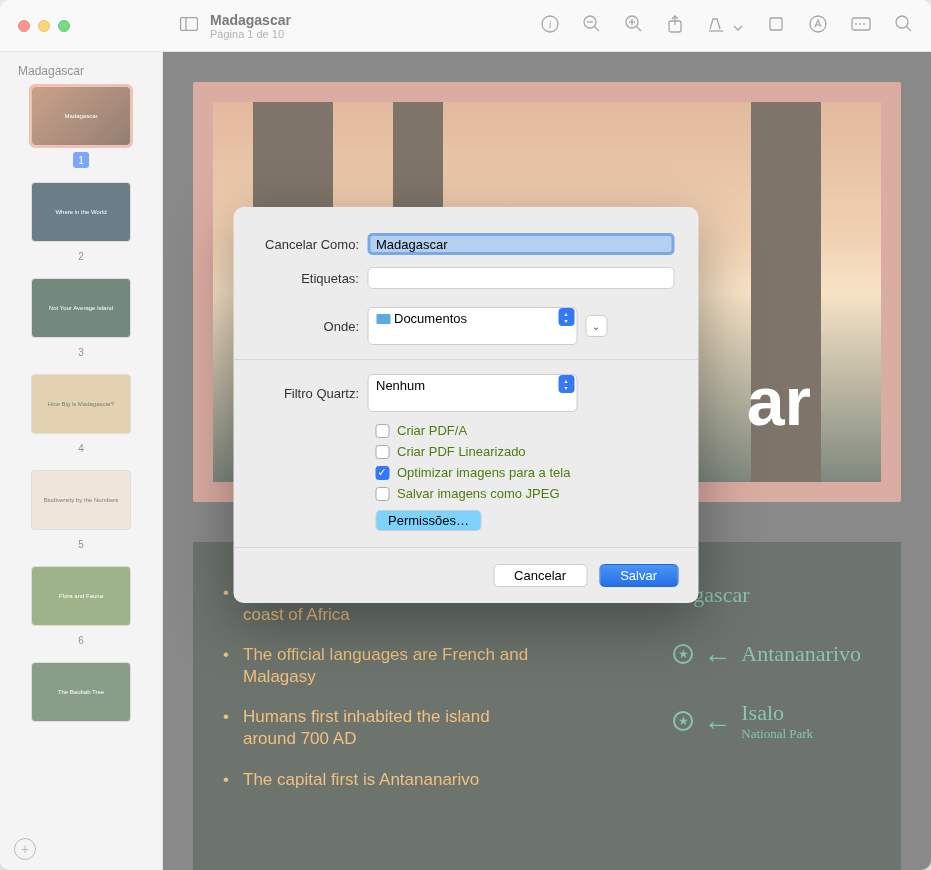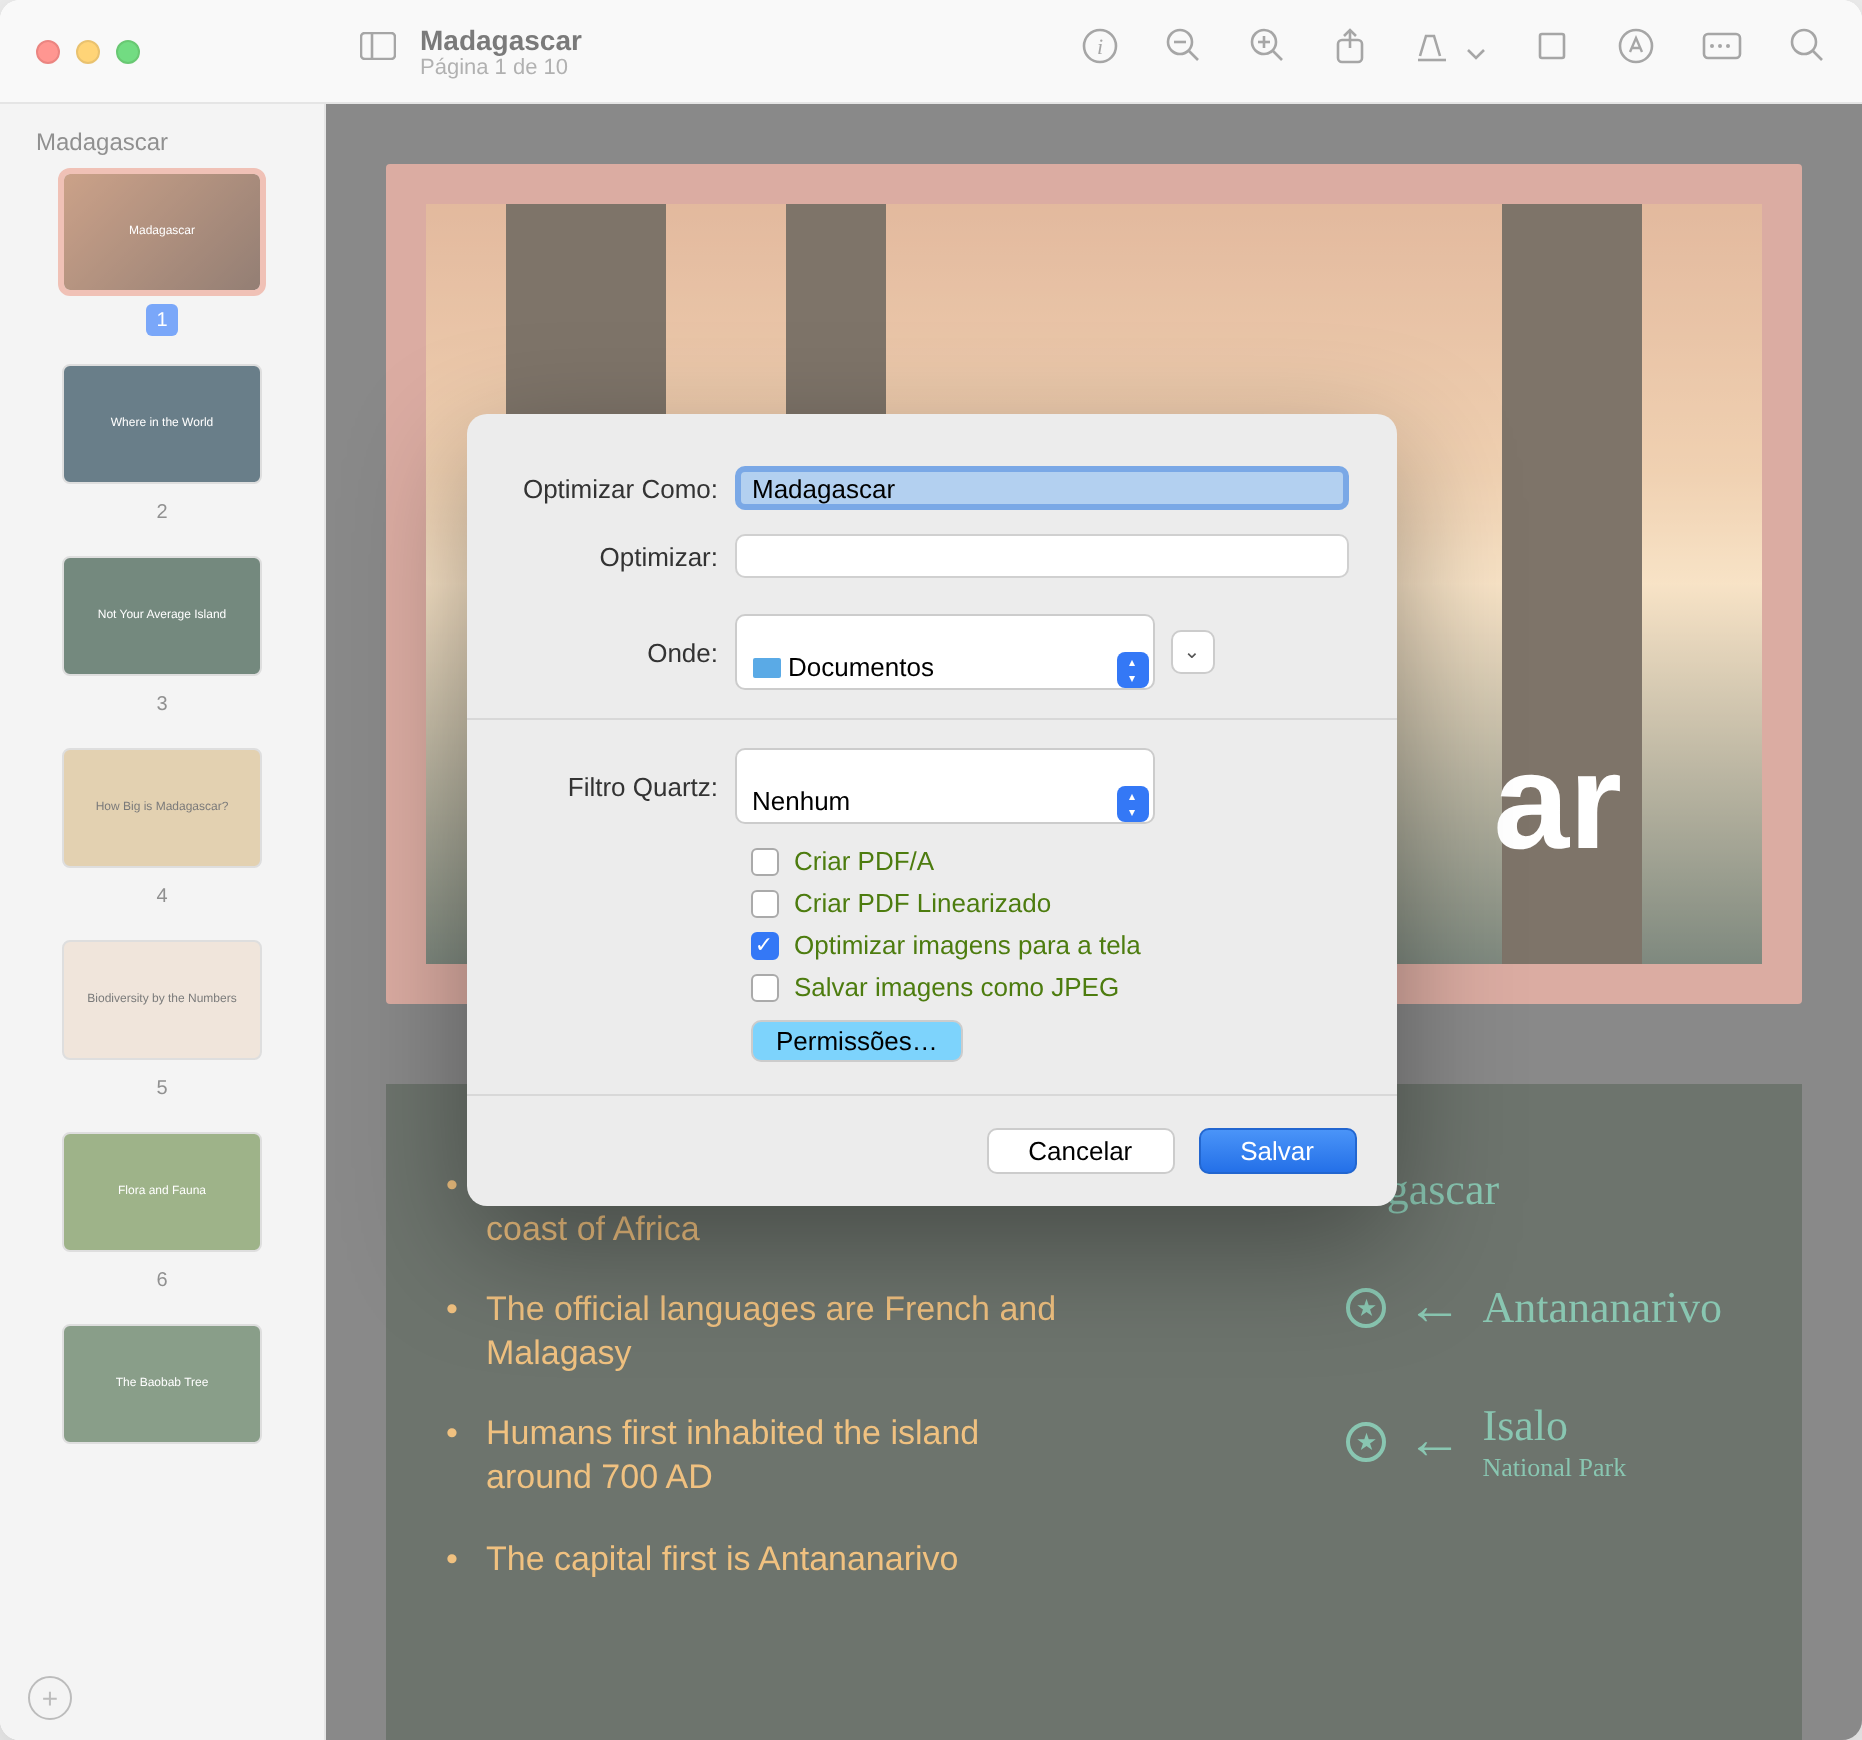"Optimizar Como:" div.dialog-label { text: Optimizar -> Cancelar }
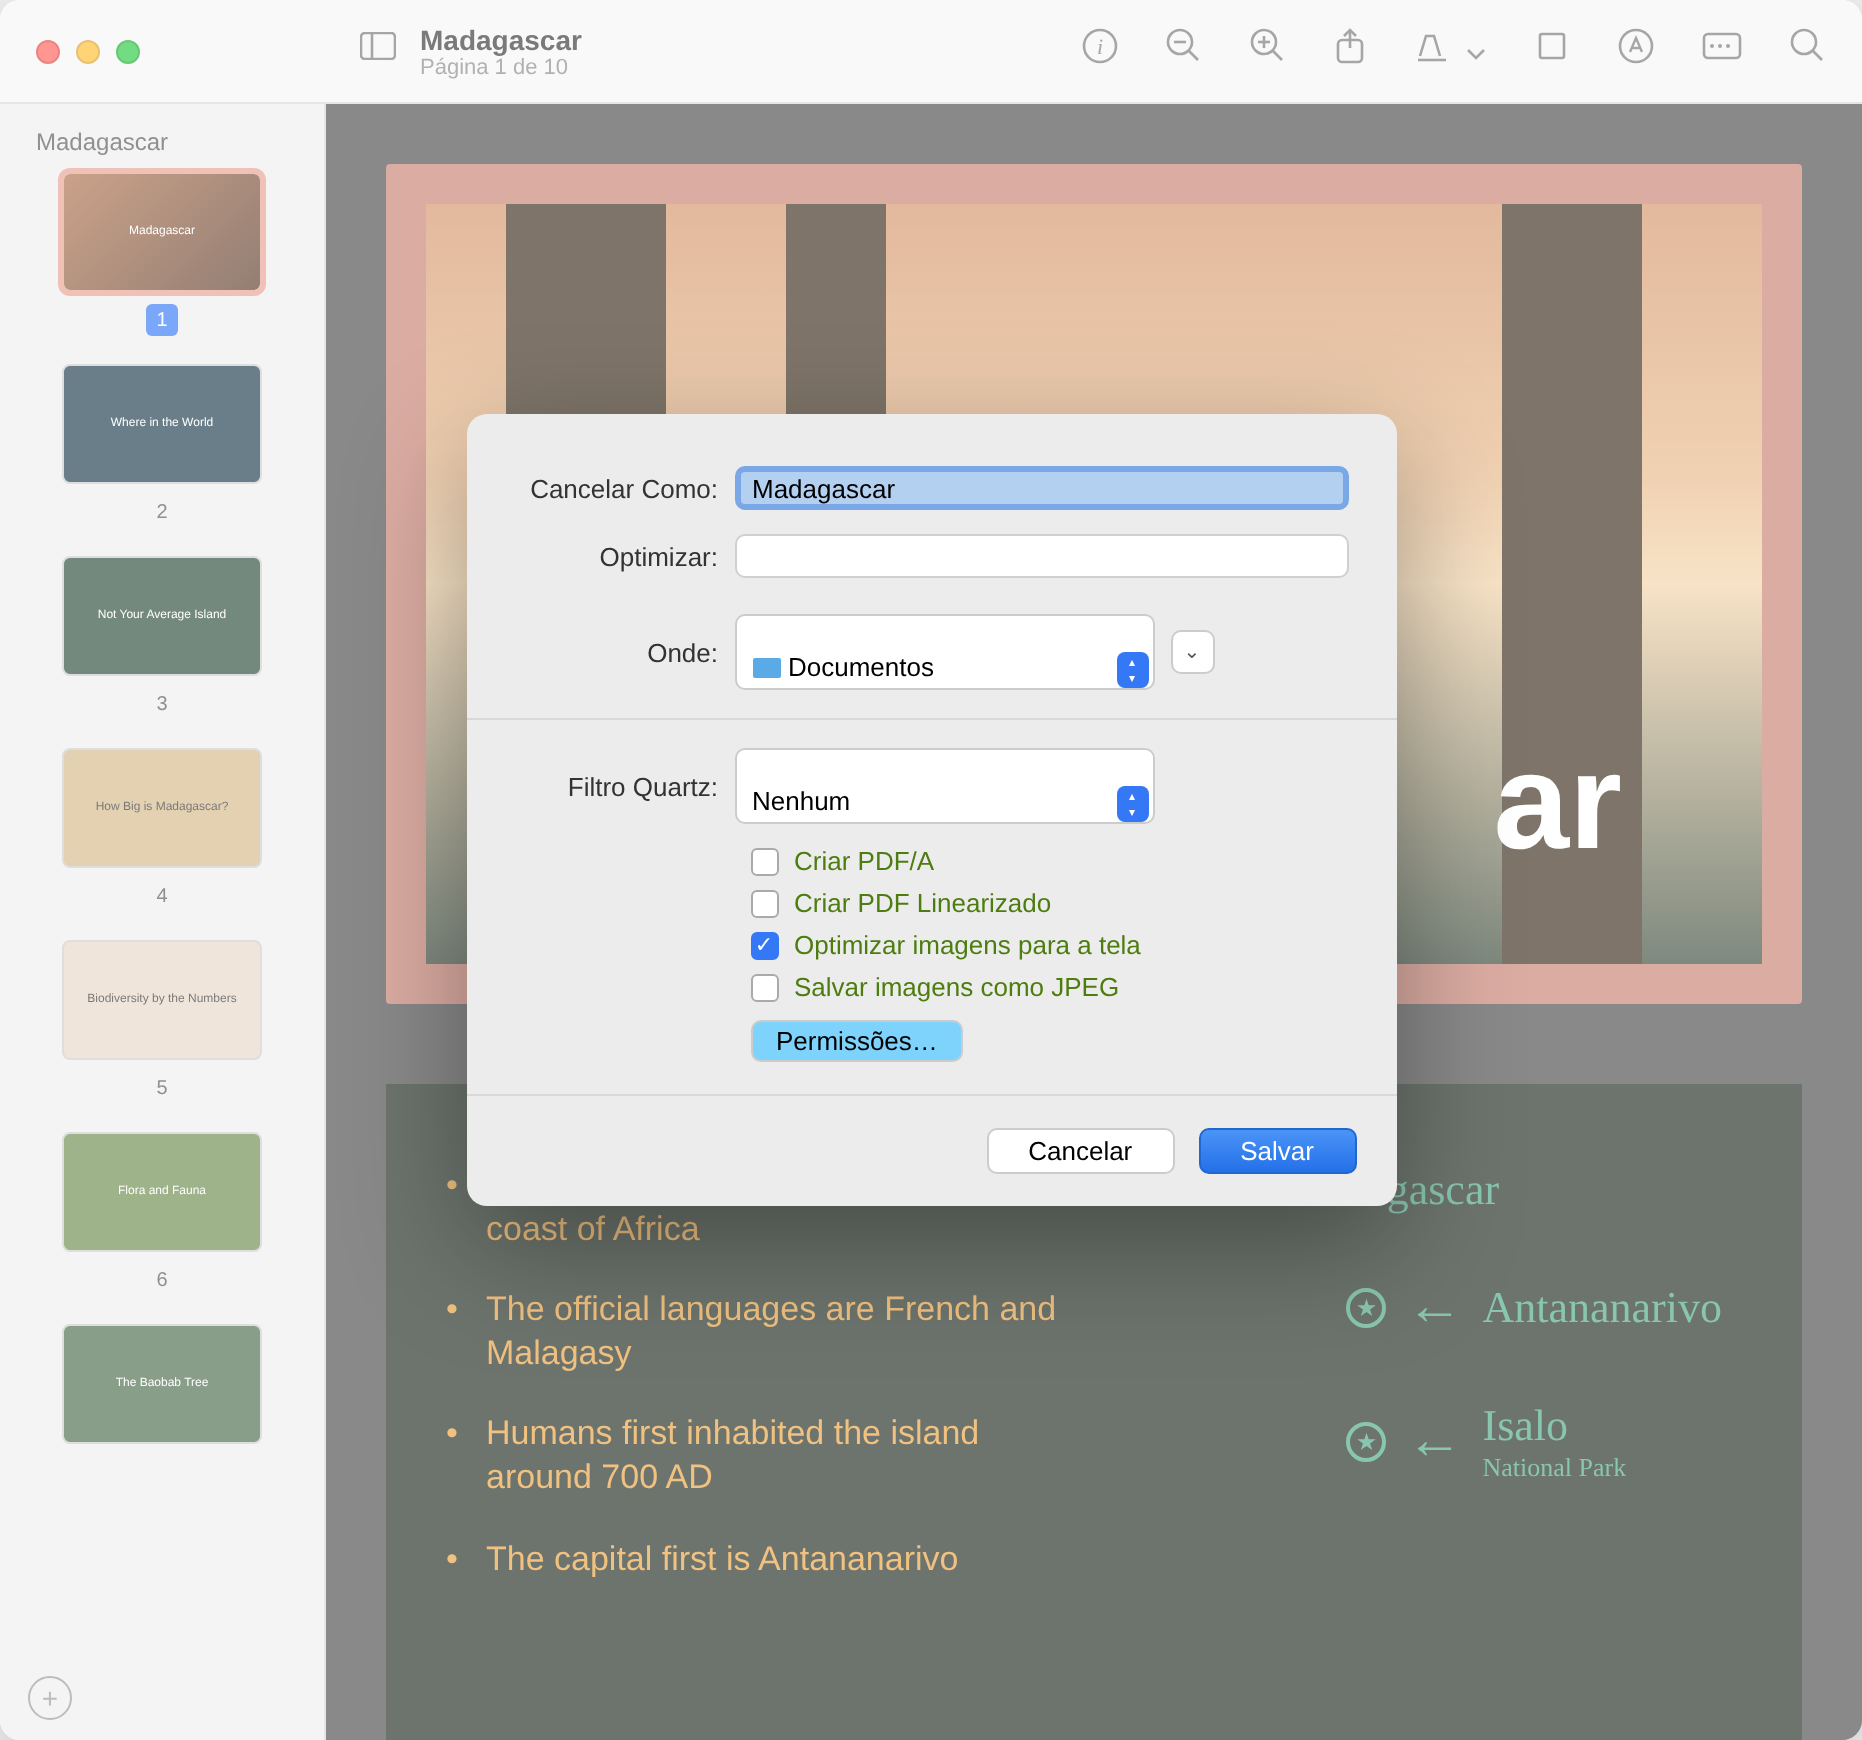"Optimizar:" div.dialog-label { text: Optimizar -> Etiquetas }
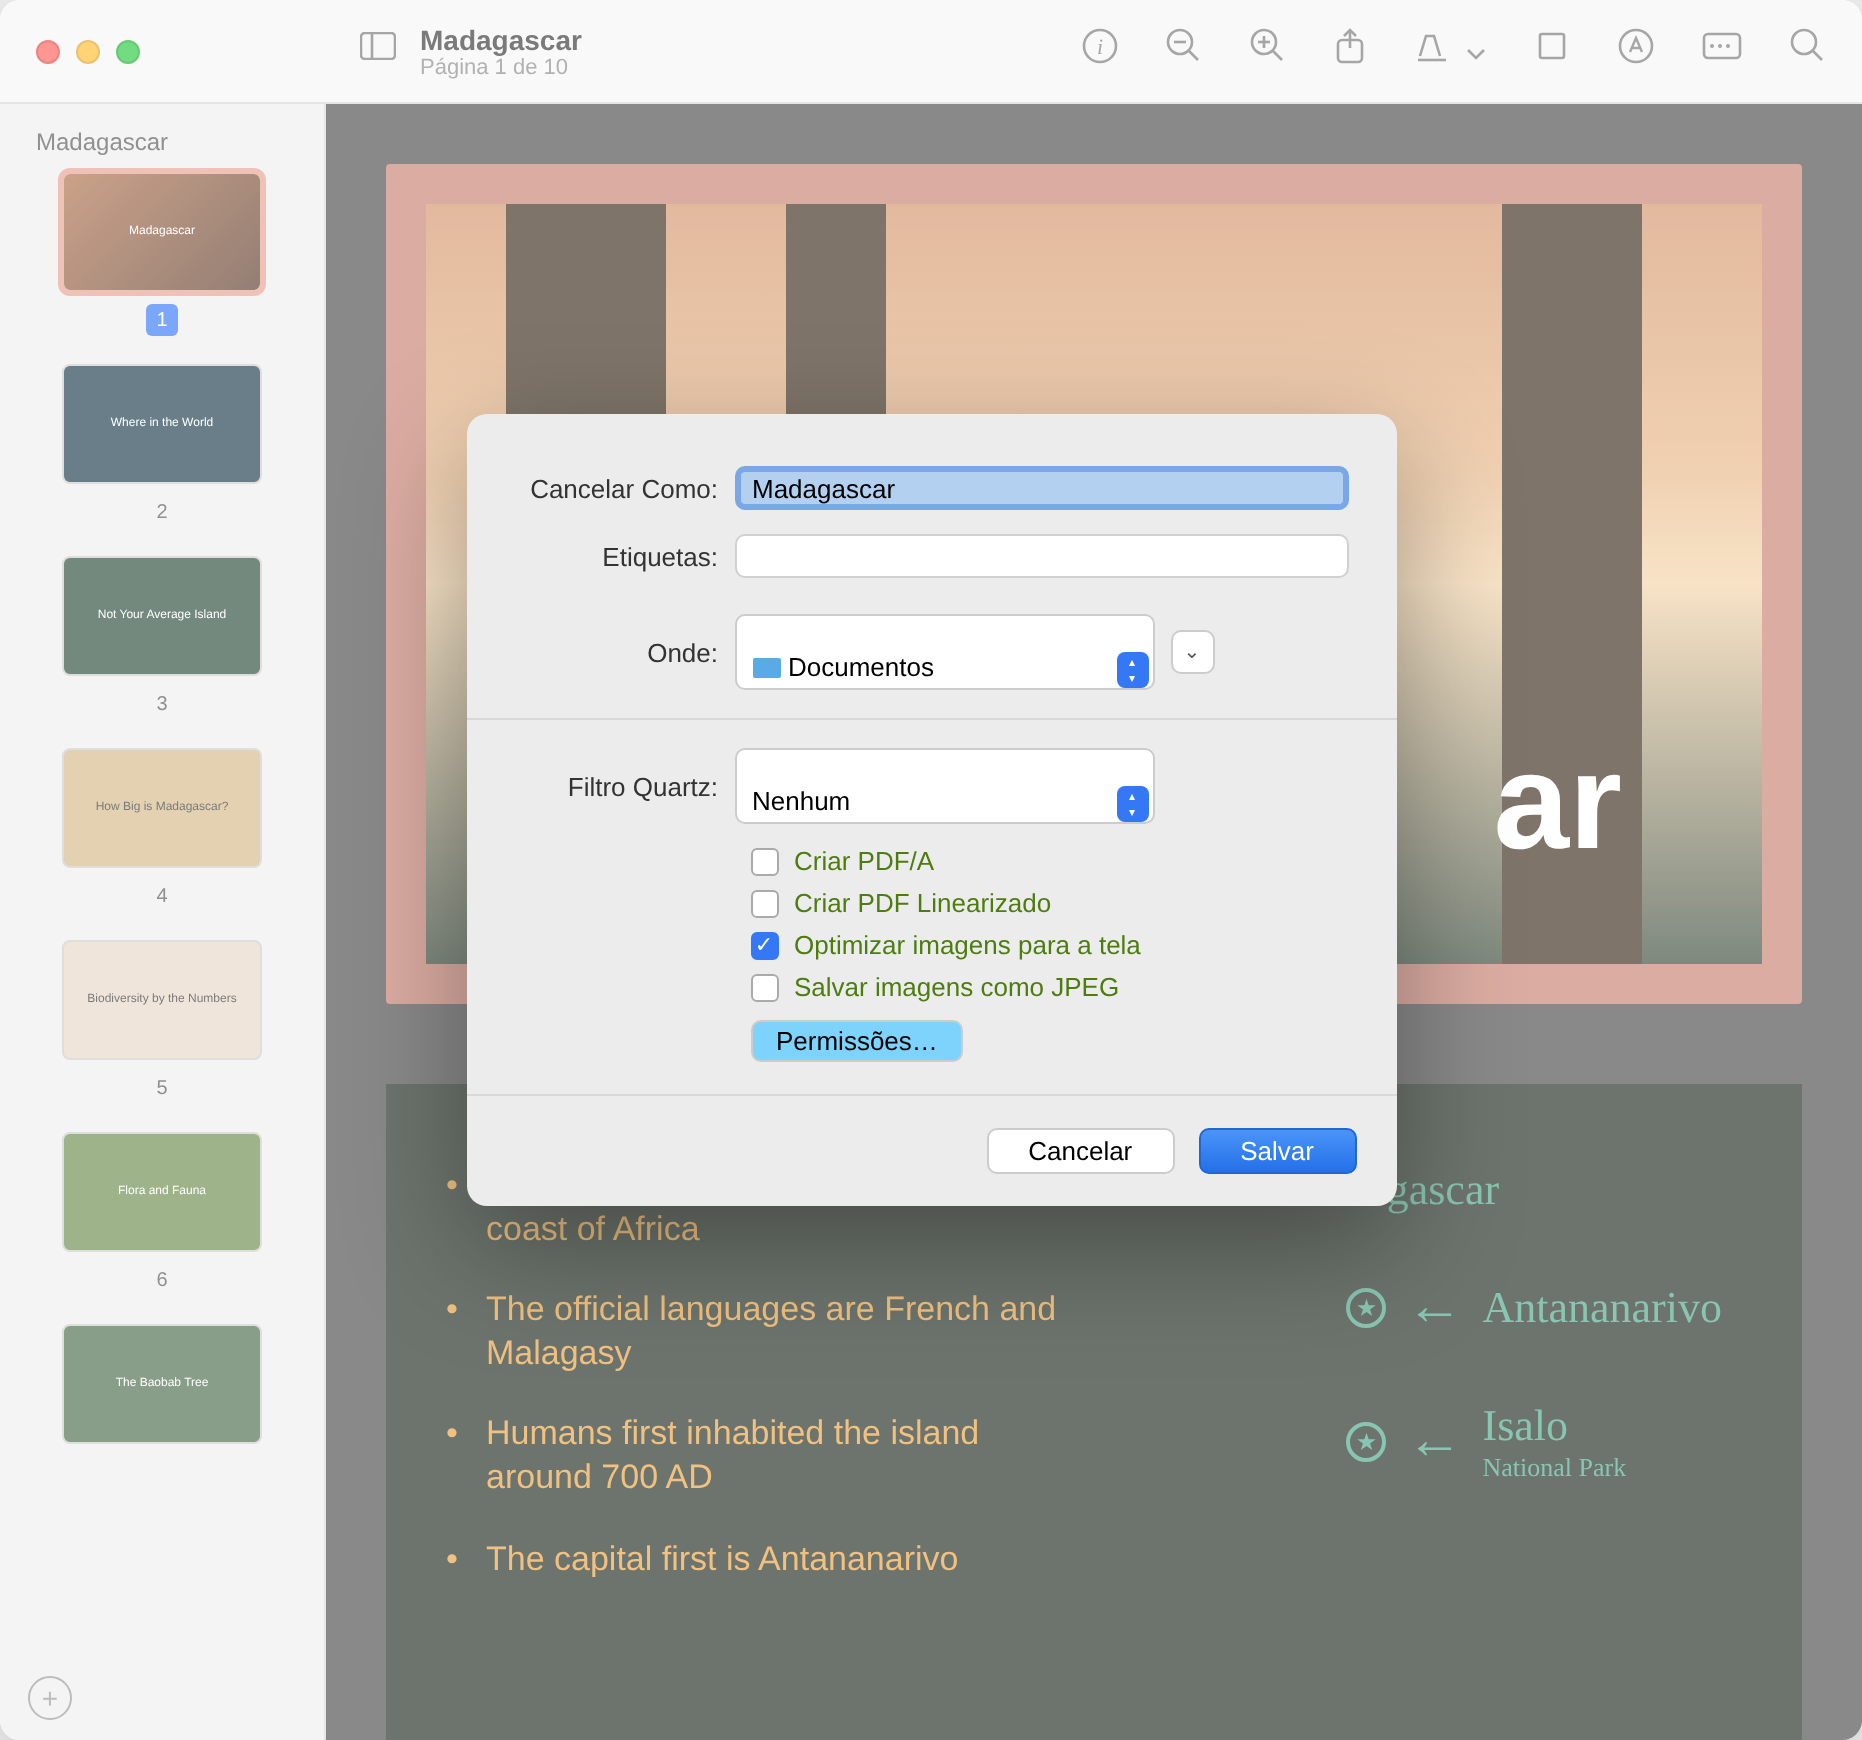"Documentos" .dialog-select { align-items: flex-start -> flex-end }
